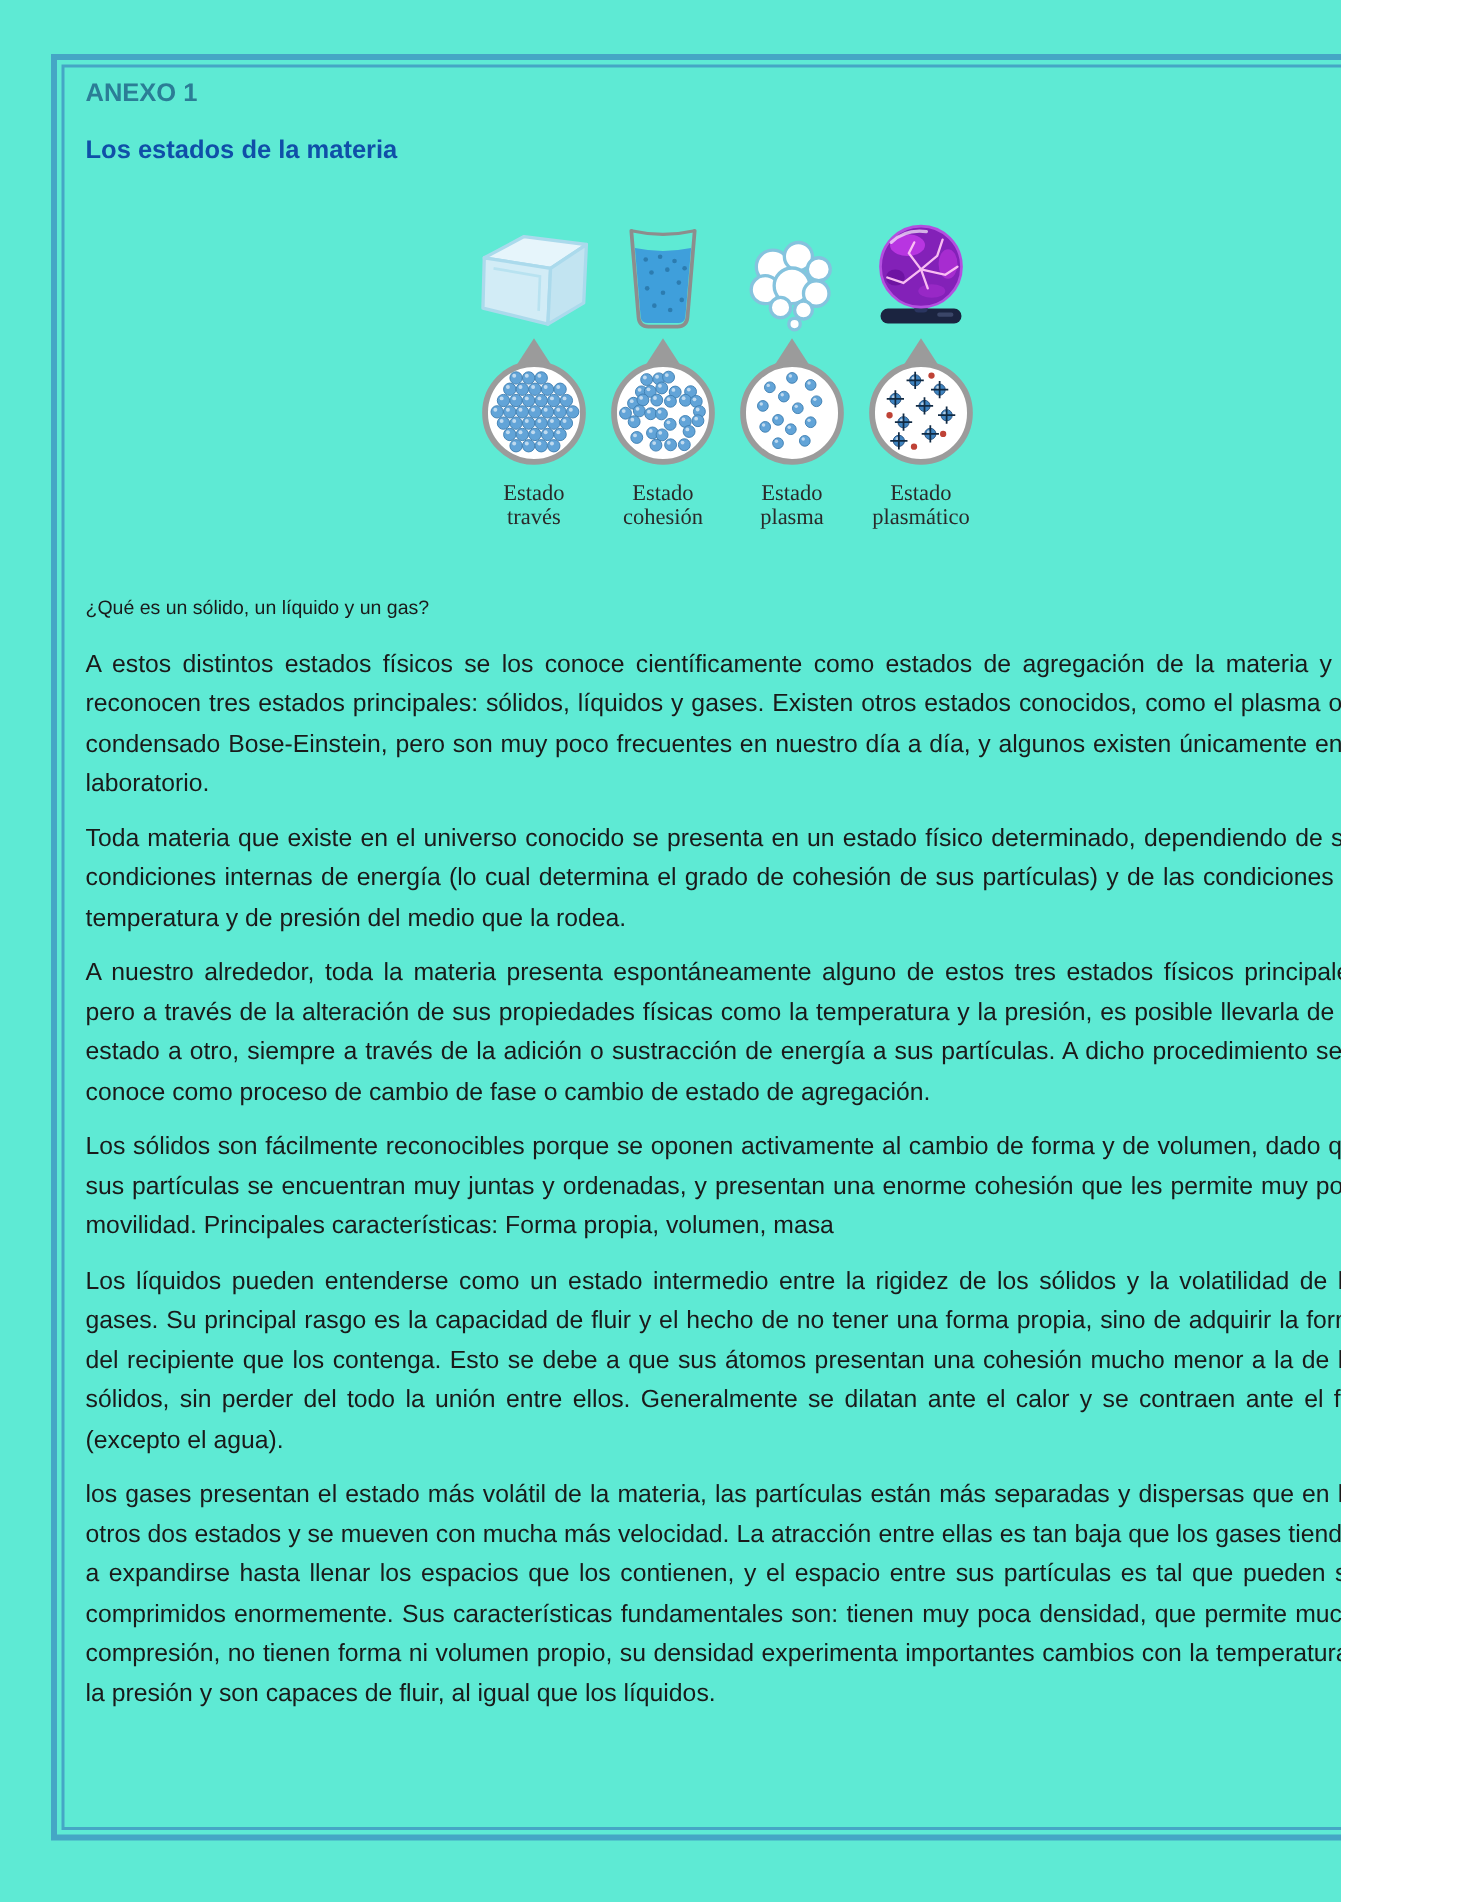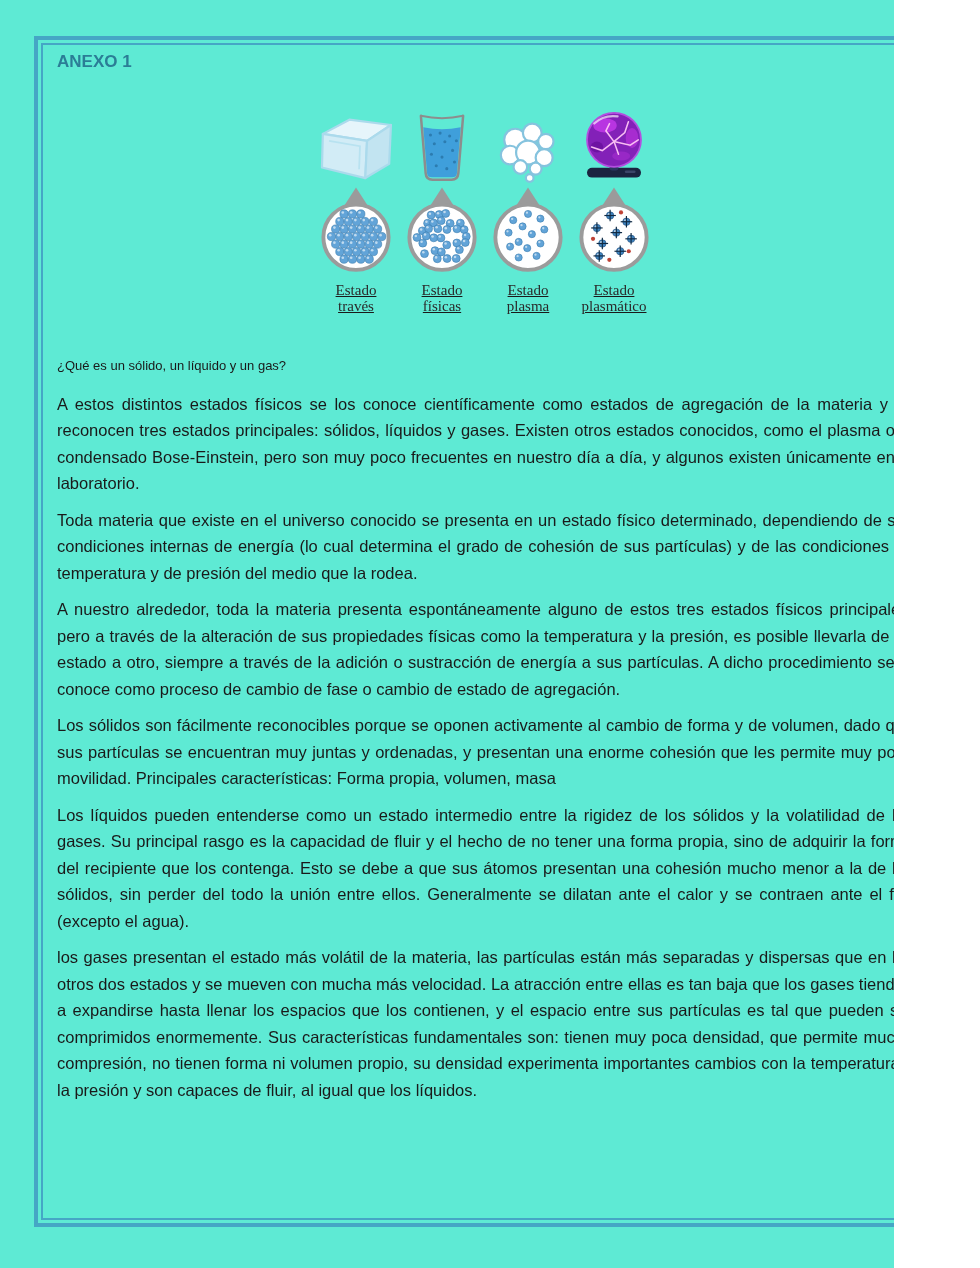"Los estados de la materia" p.doc-subtitle { html: none -> <p>Los estados de la materia</p> }
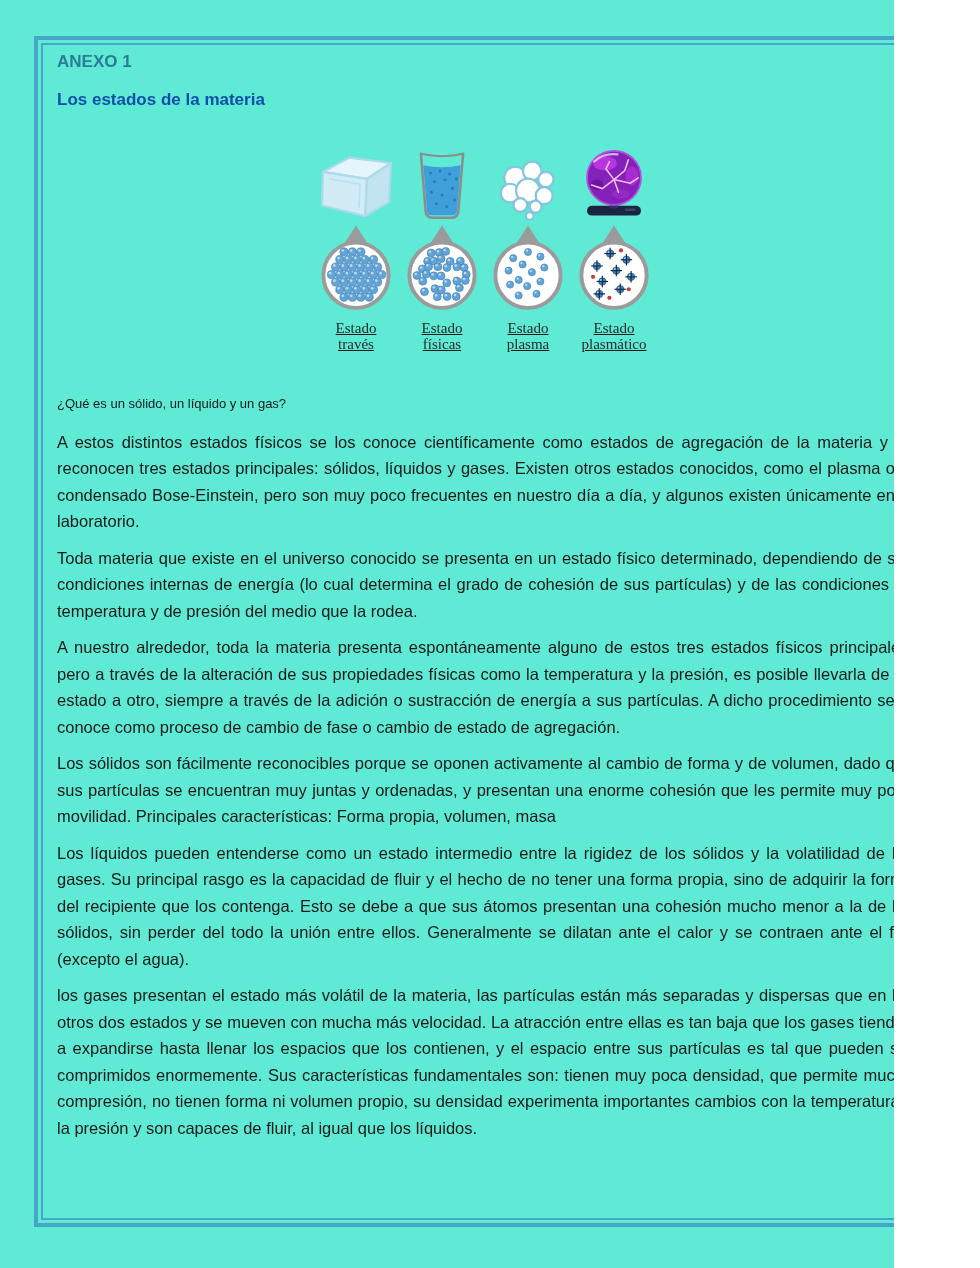"Estado" .figure { text-decoration: underline -> none }
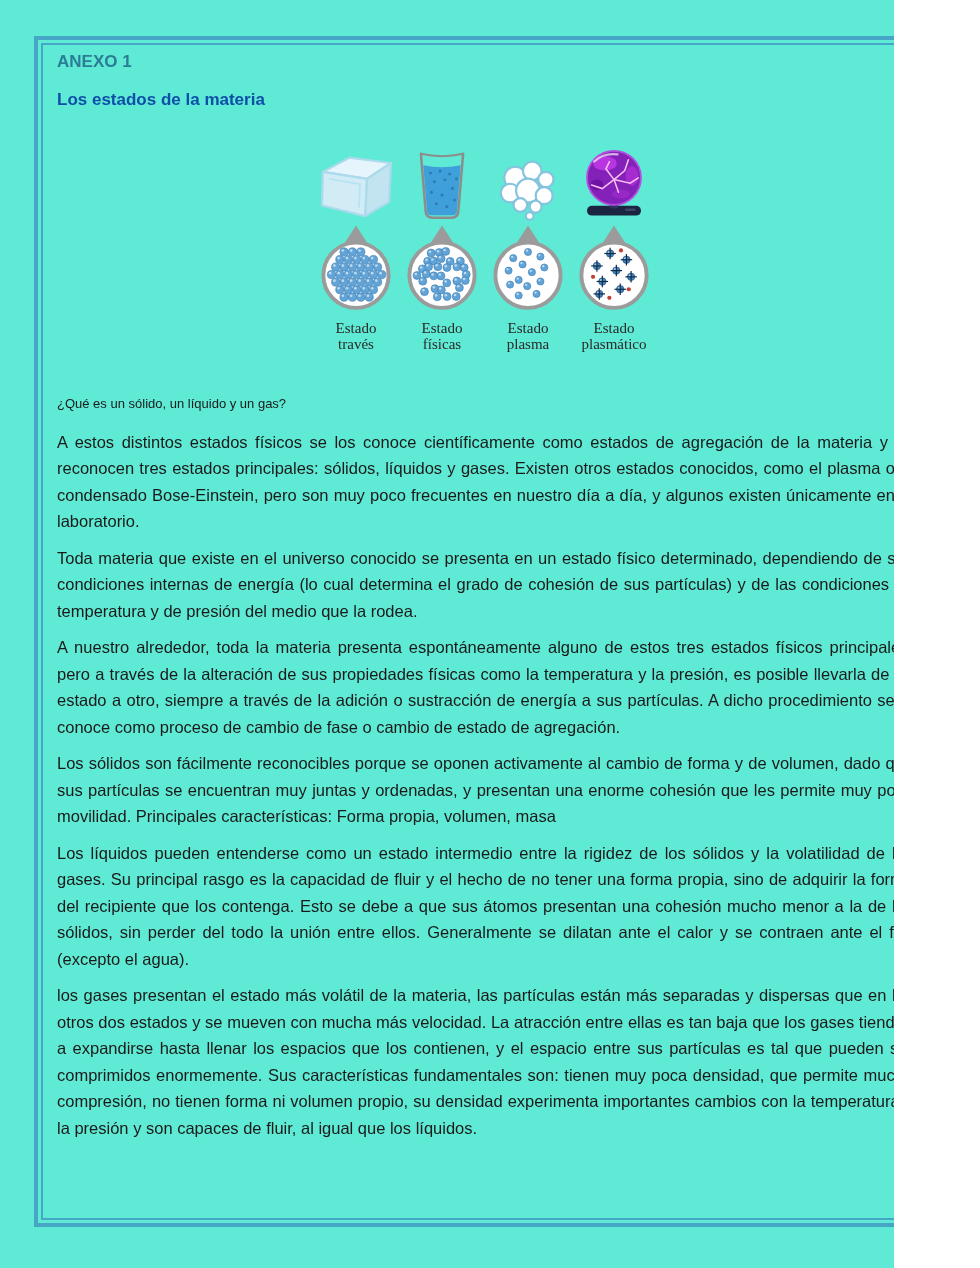"físicas" div { text: físicas -> cohesión }
